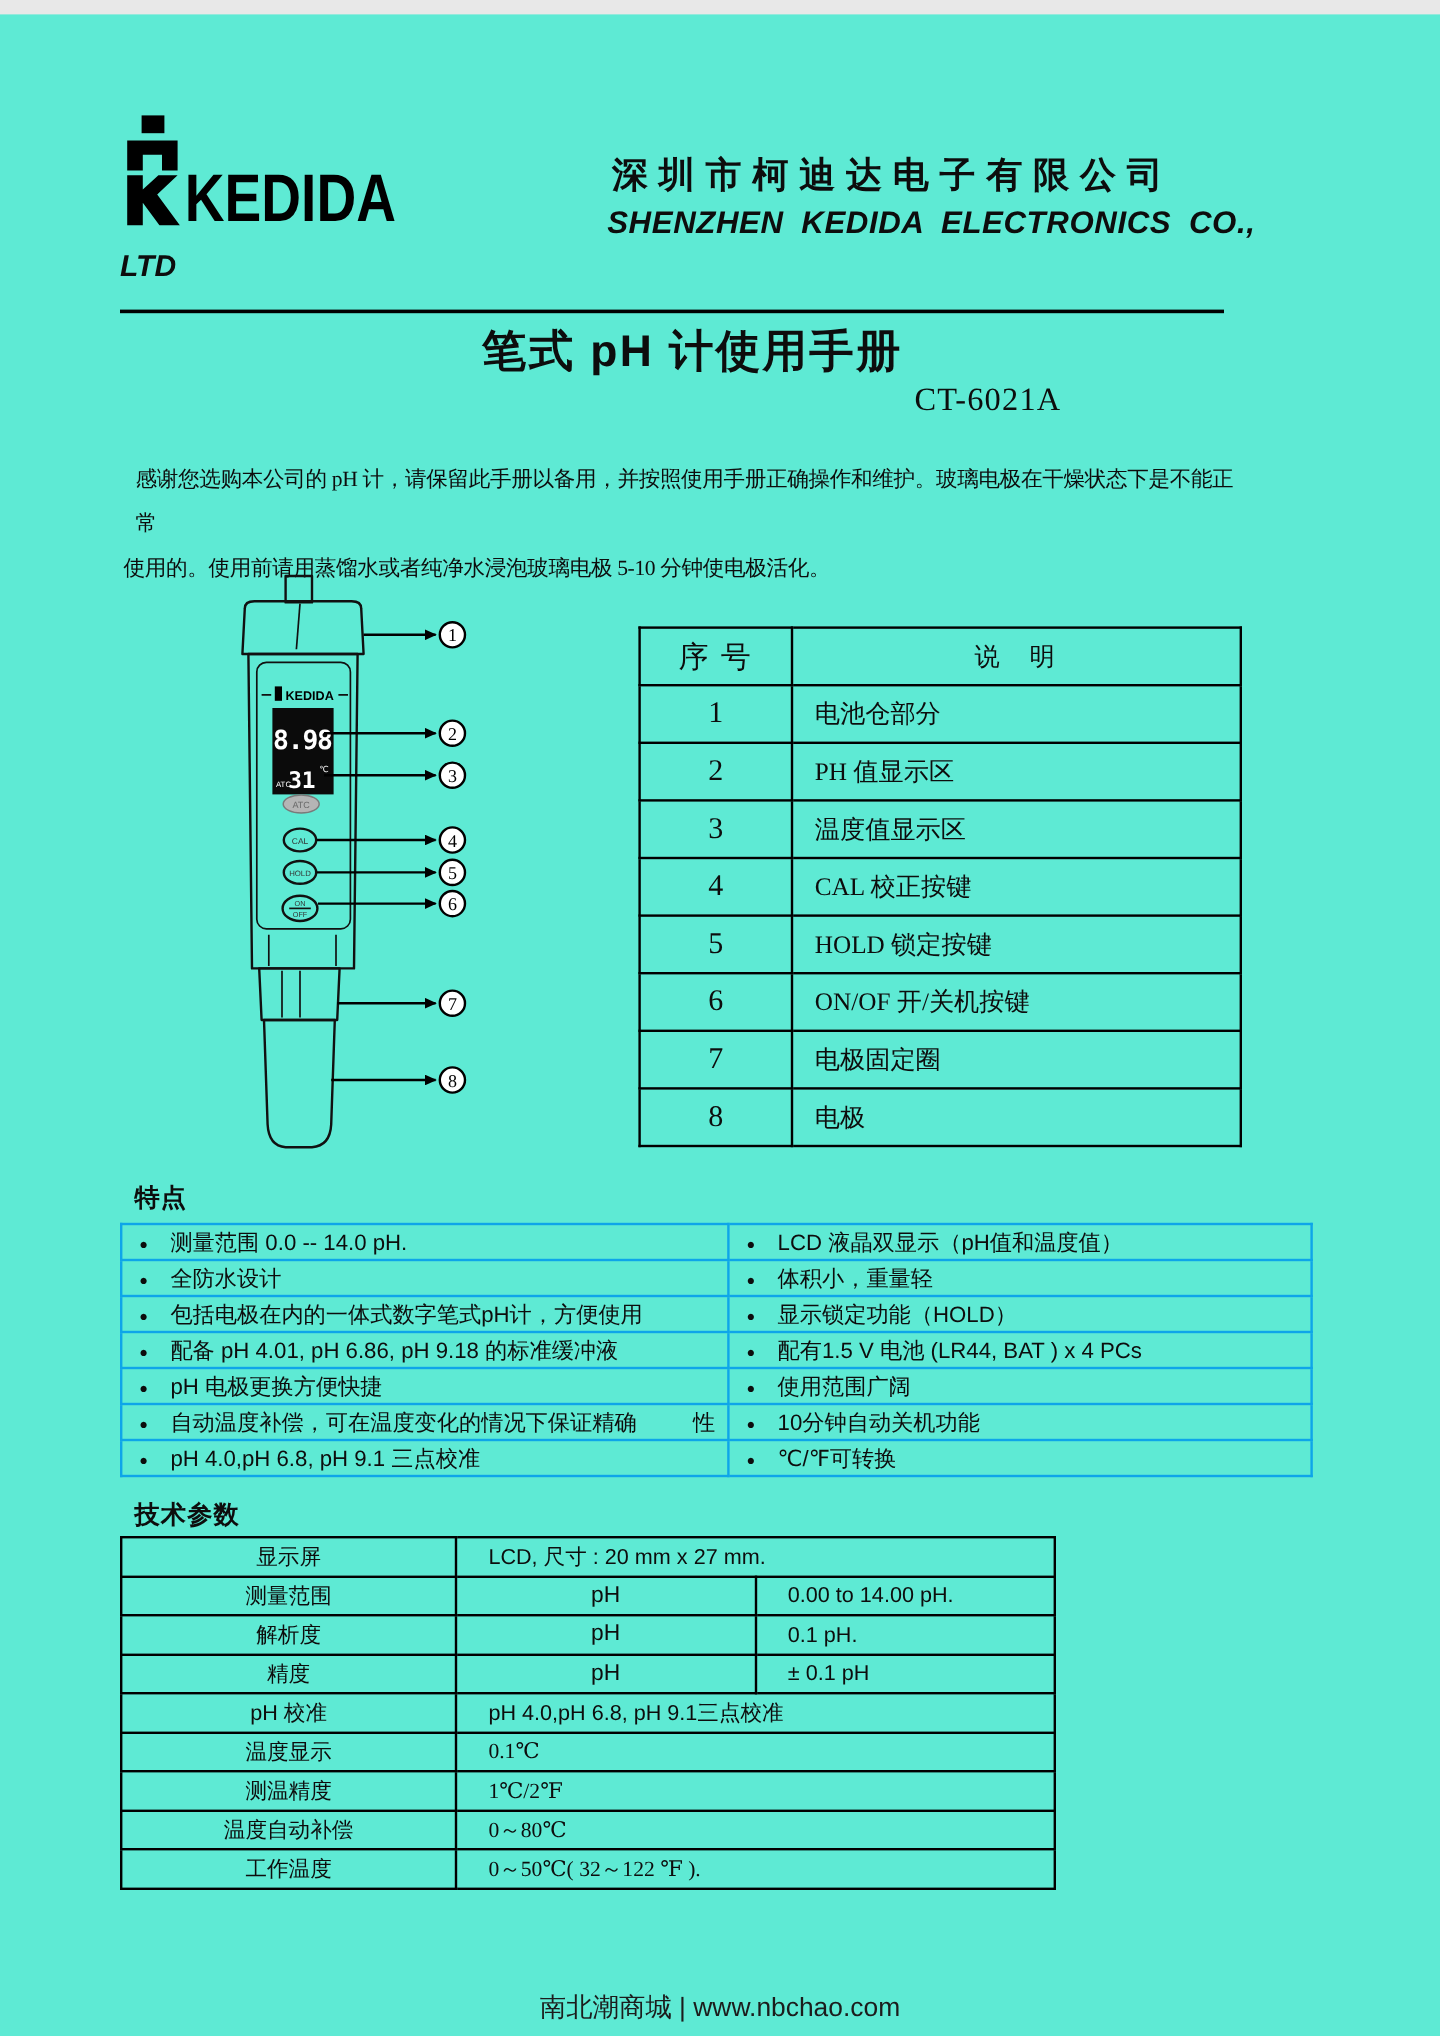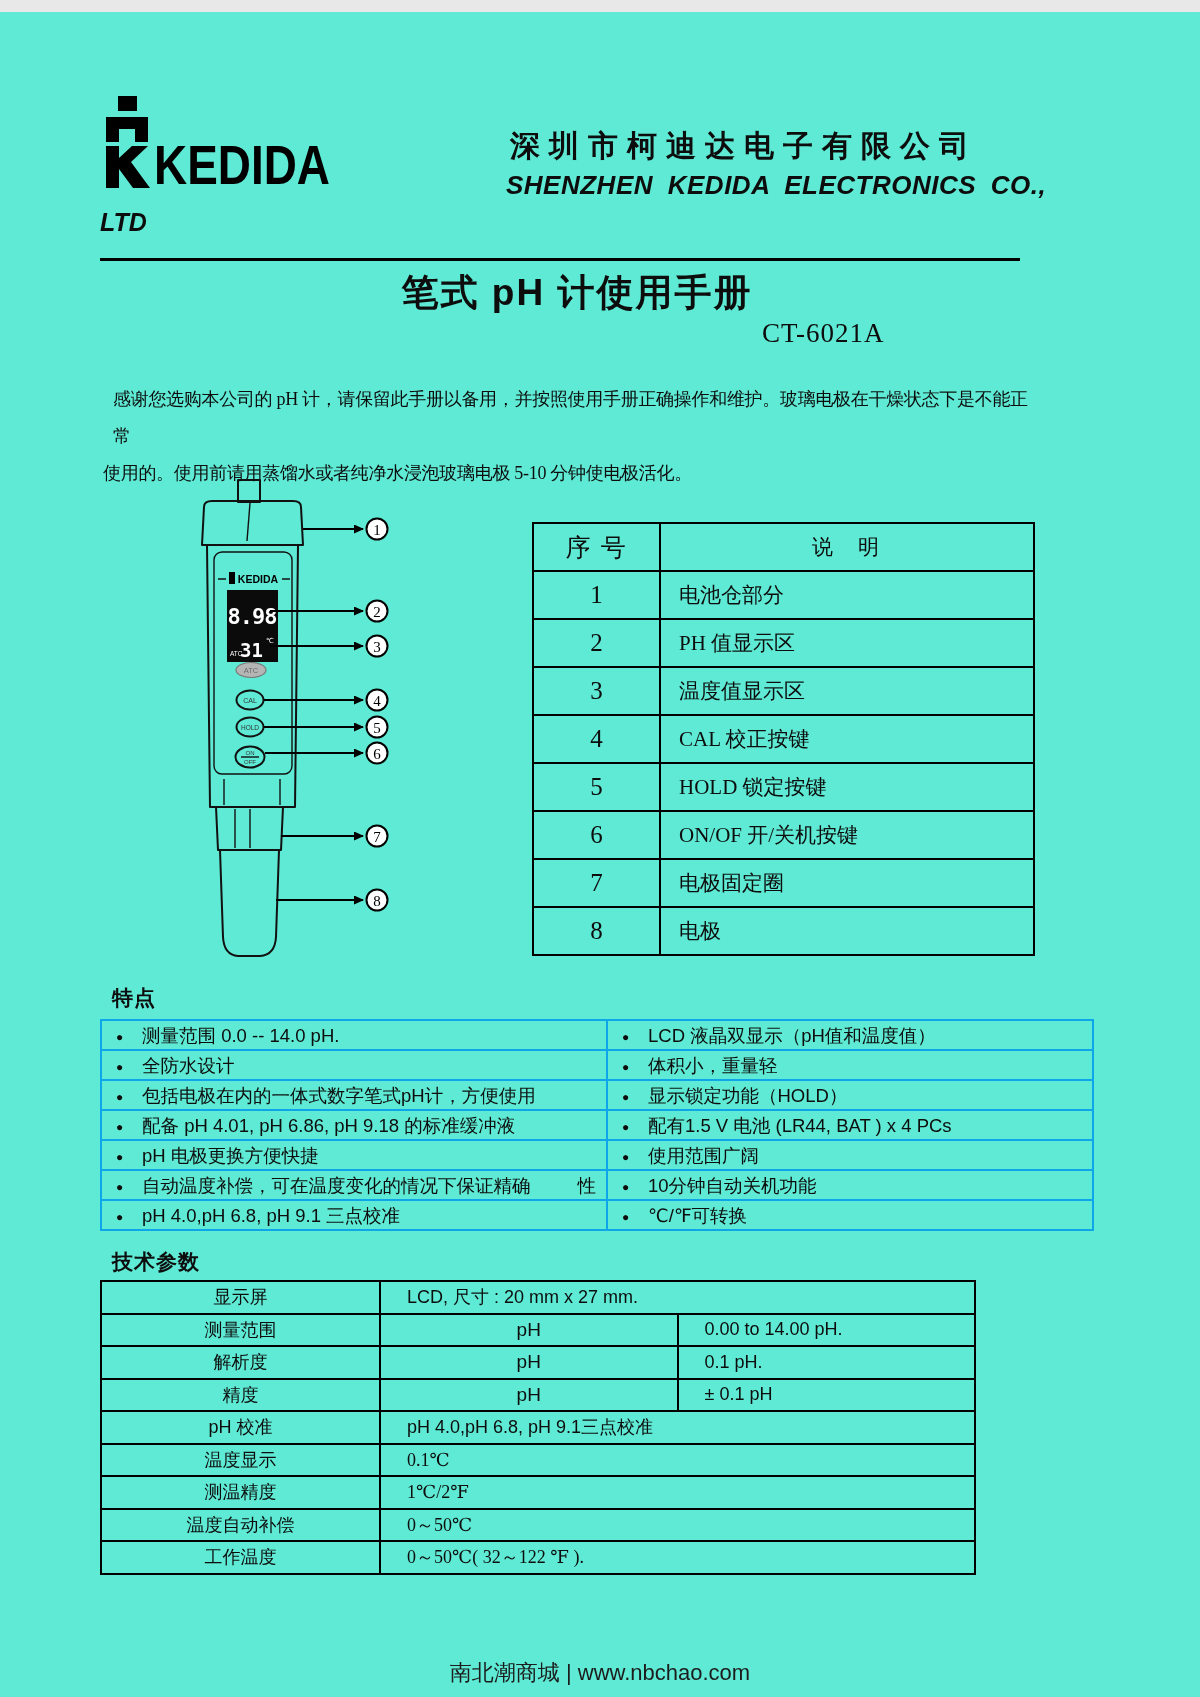"显示屏" .specs-table { width: 876px -> 780px }
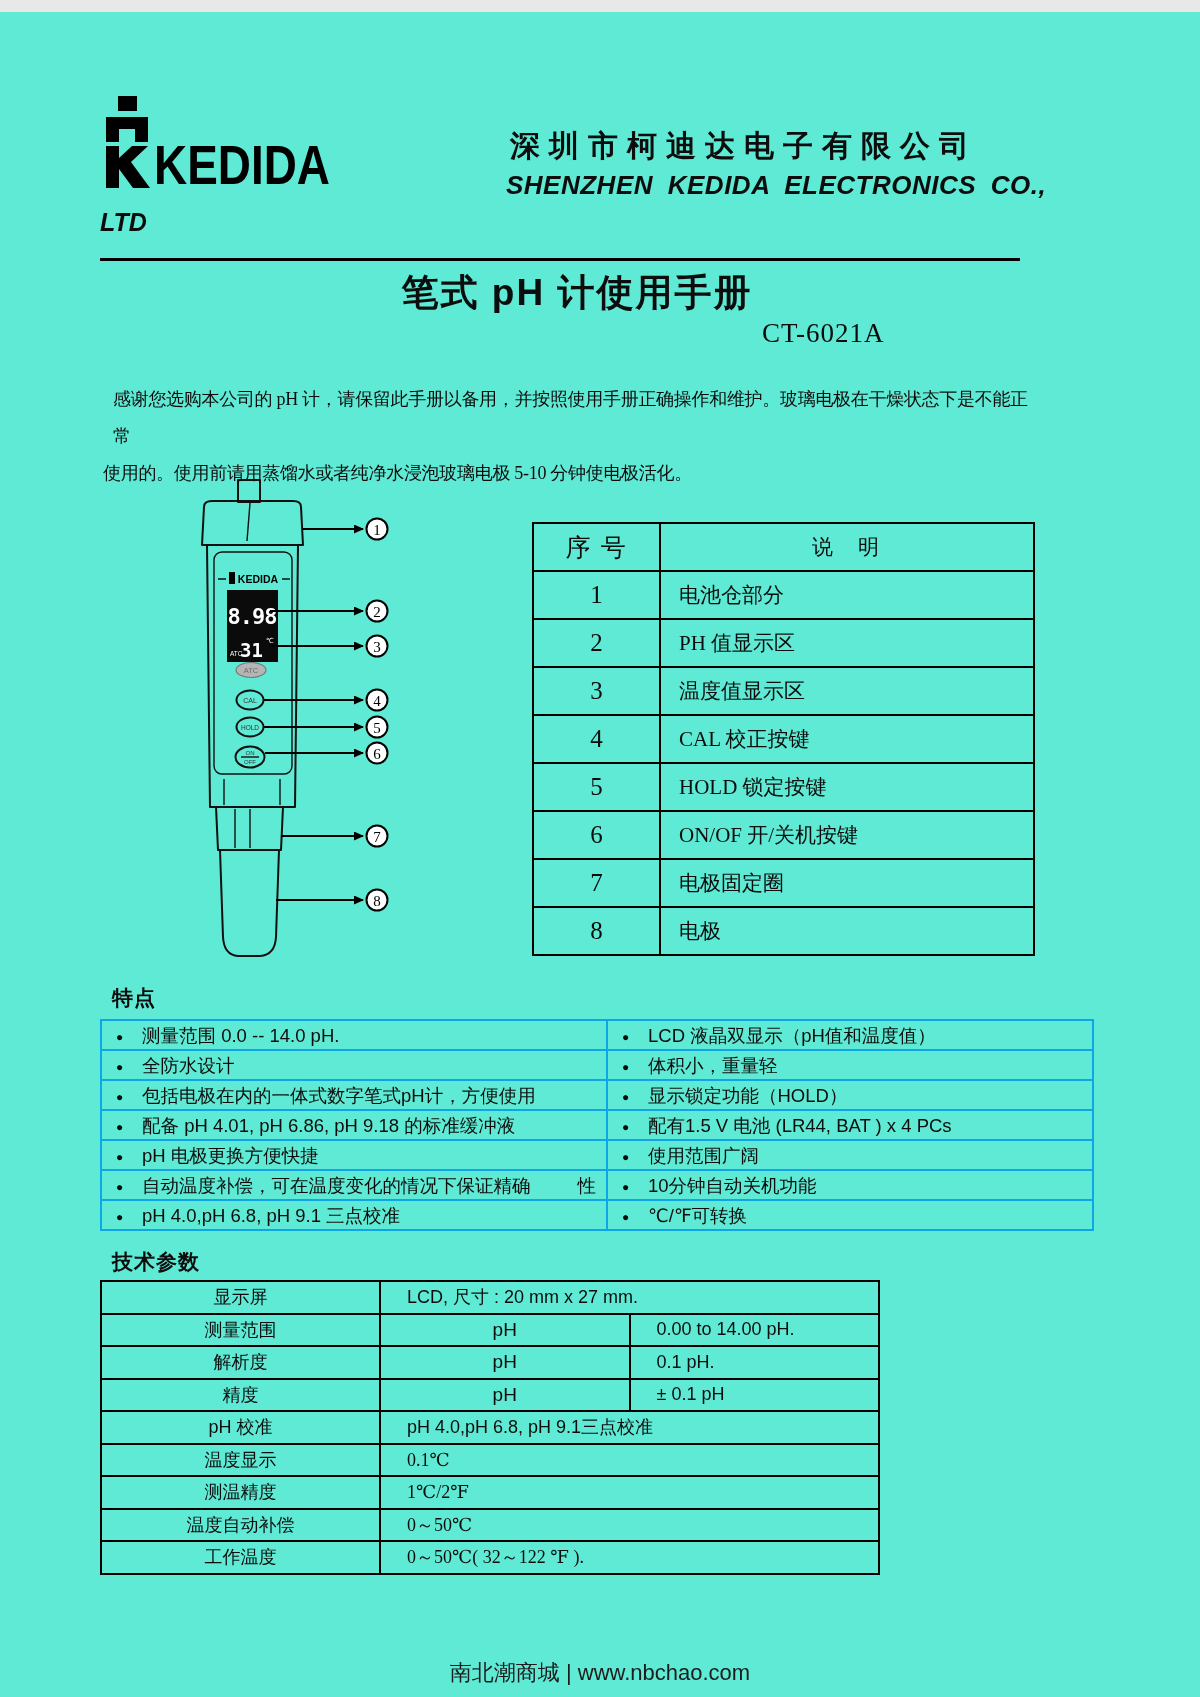"0～50℃" td.s-val { text: 50 -> 80 }
